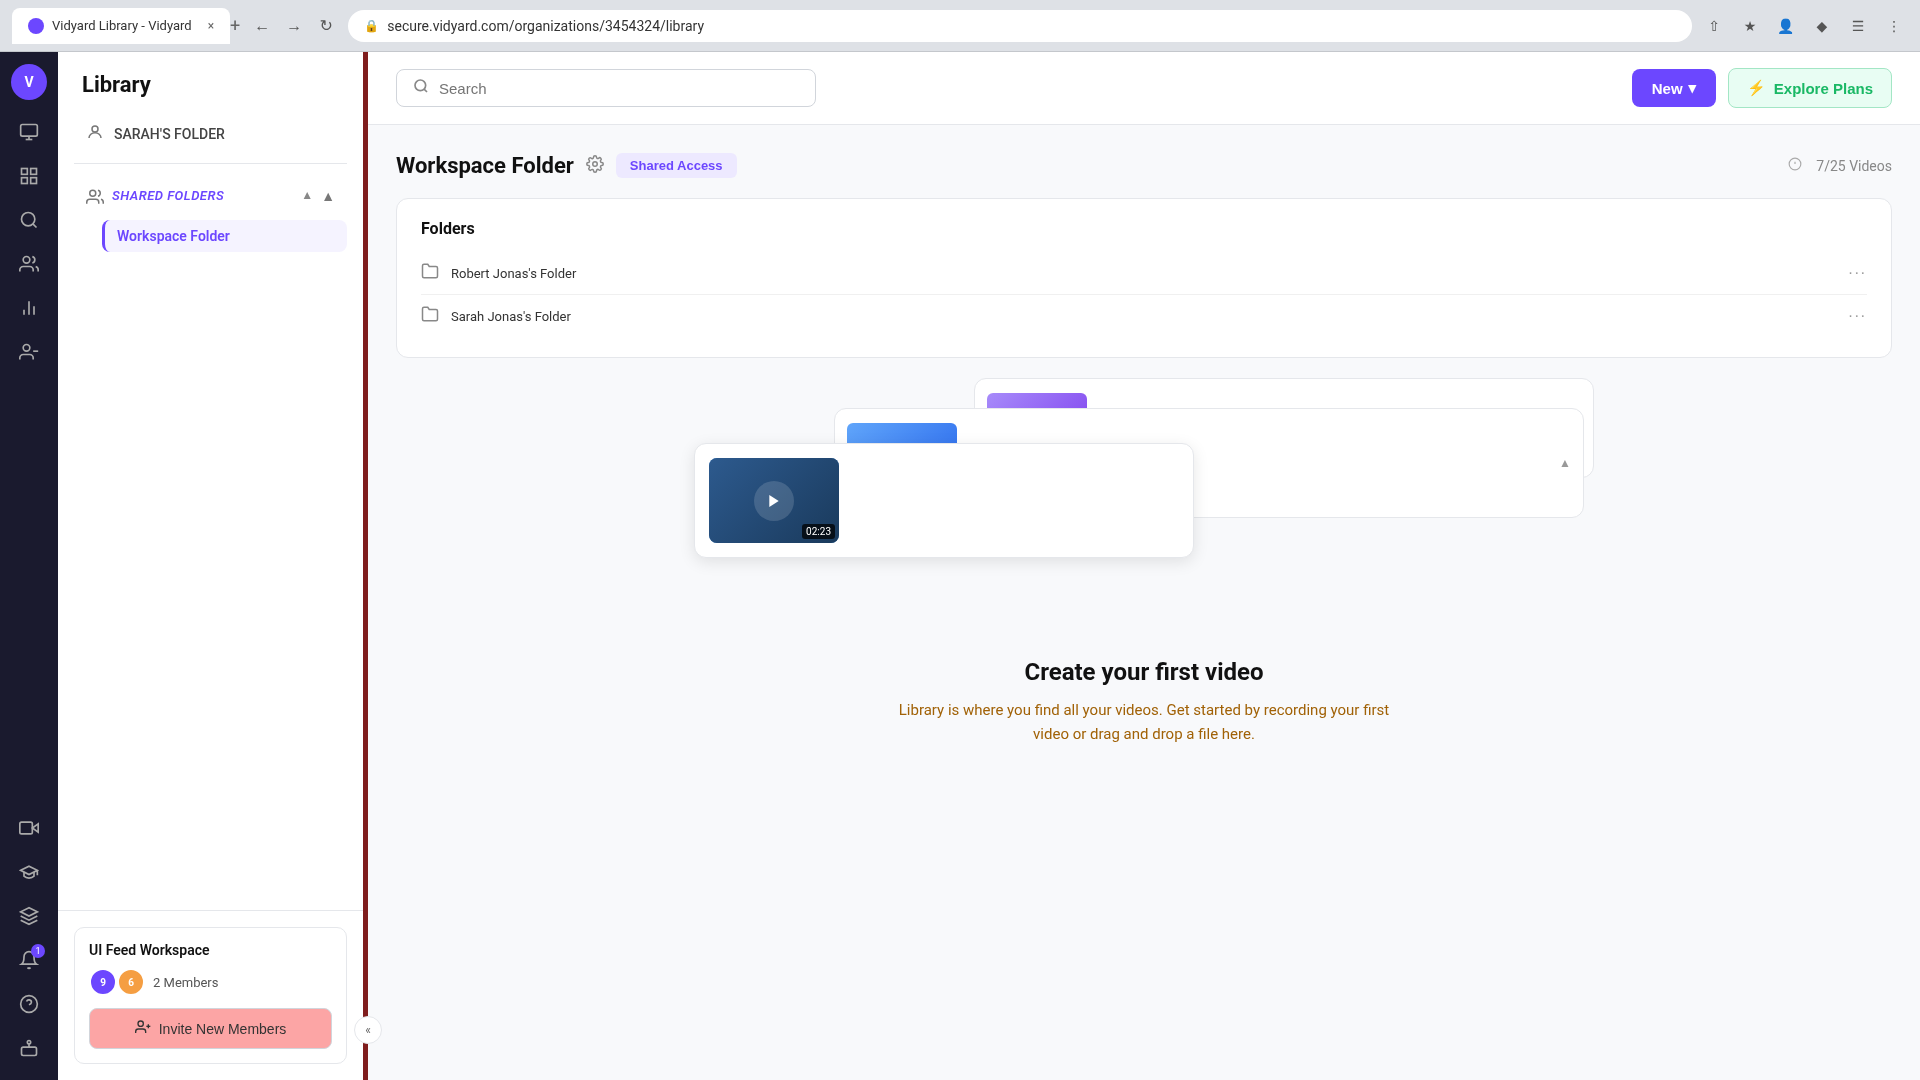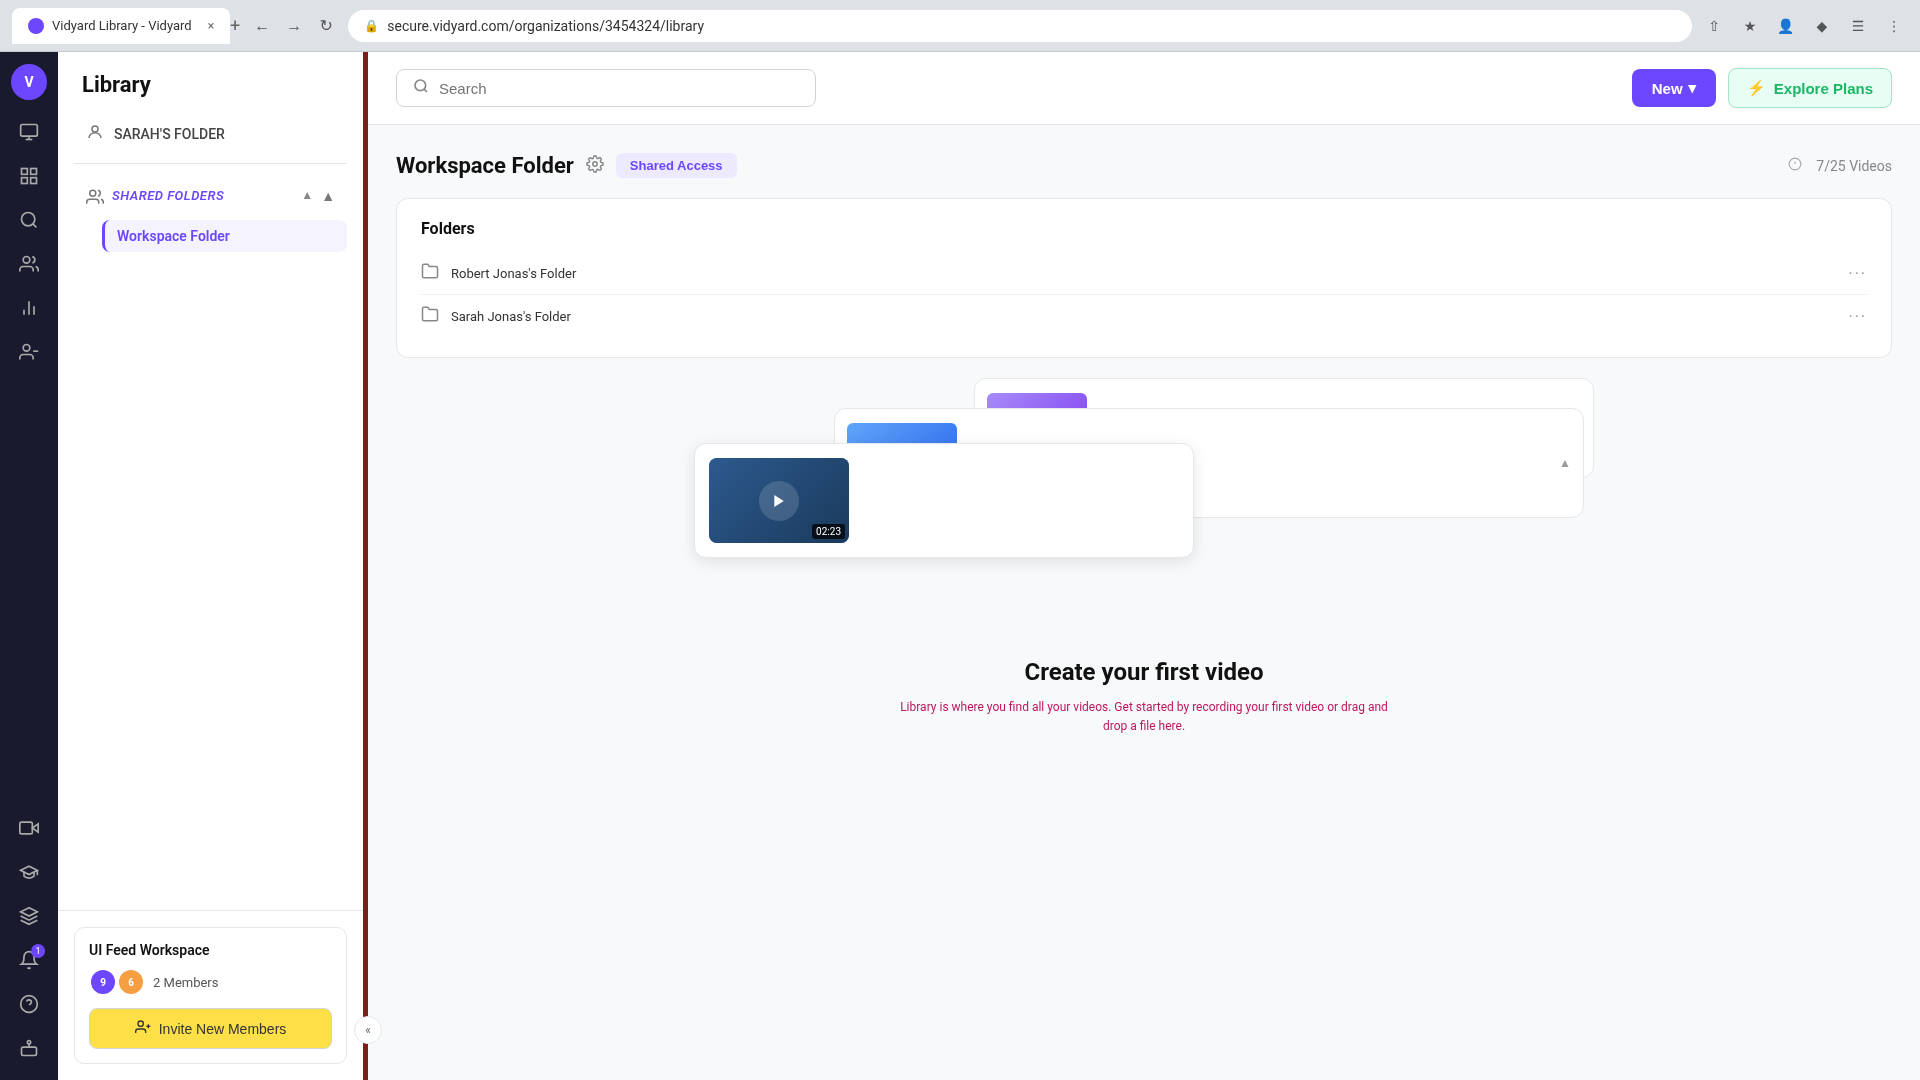"02:23" div { width: 140px -> 130px }
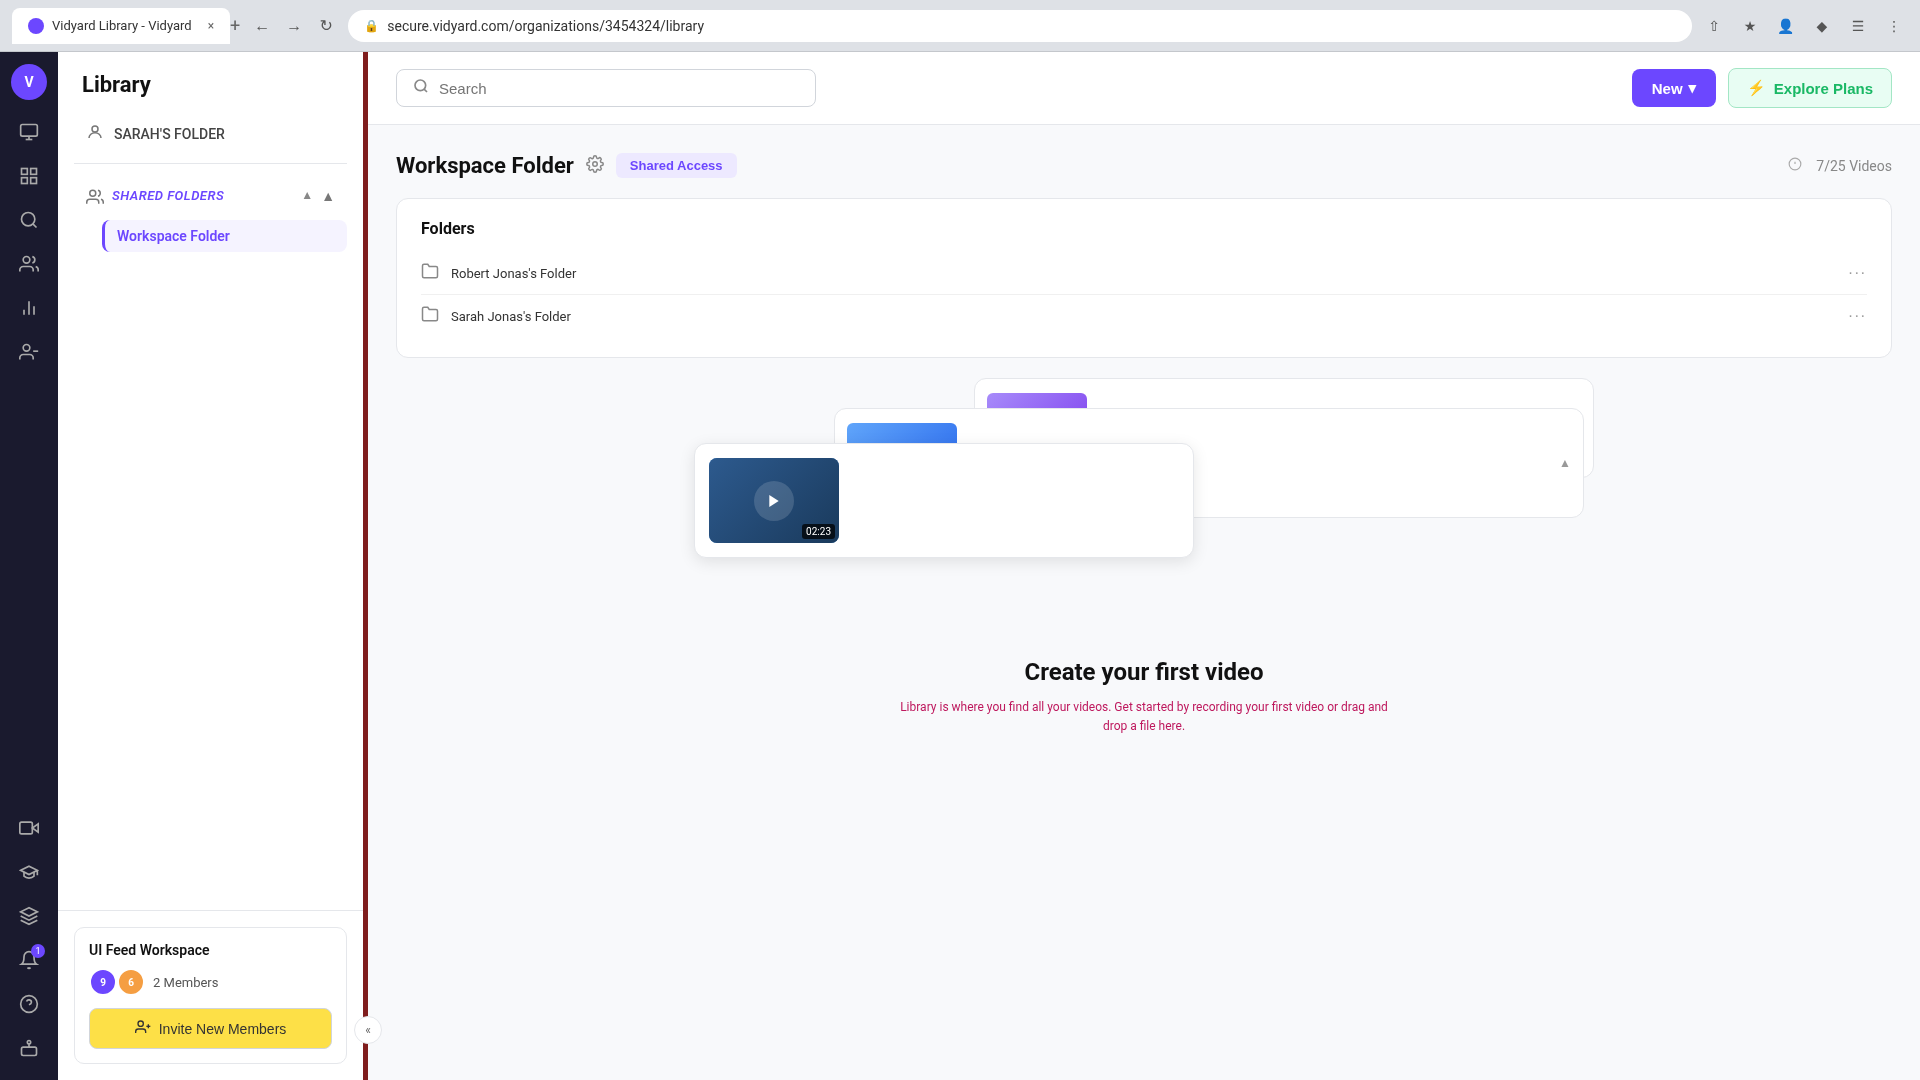"Library is where you find" .empty-state-desc { color: #be185d -> #a16207; font-size: 12px -> 15px }
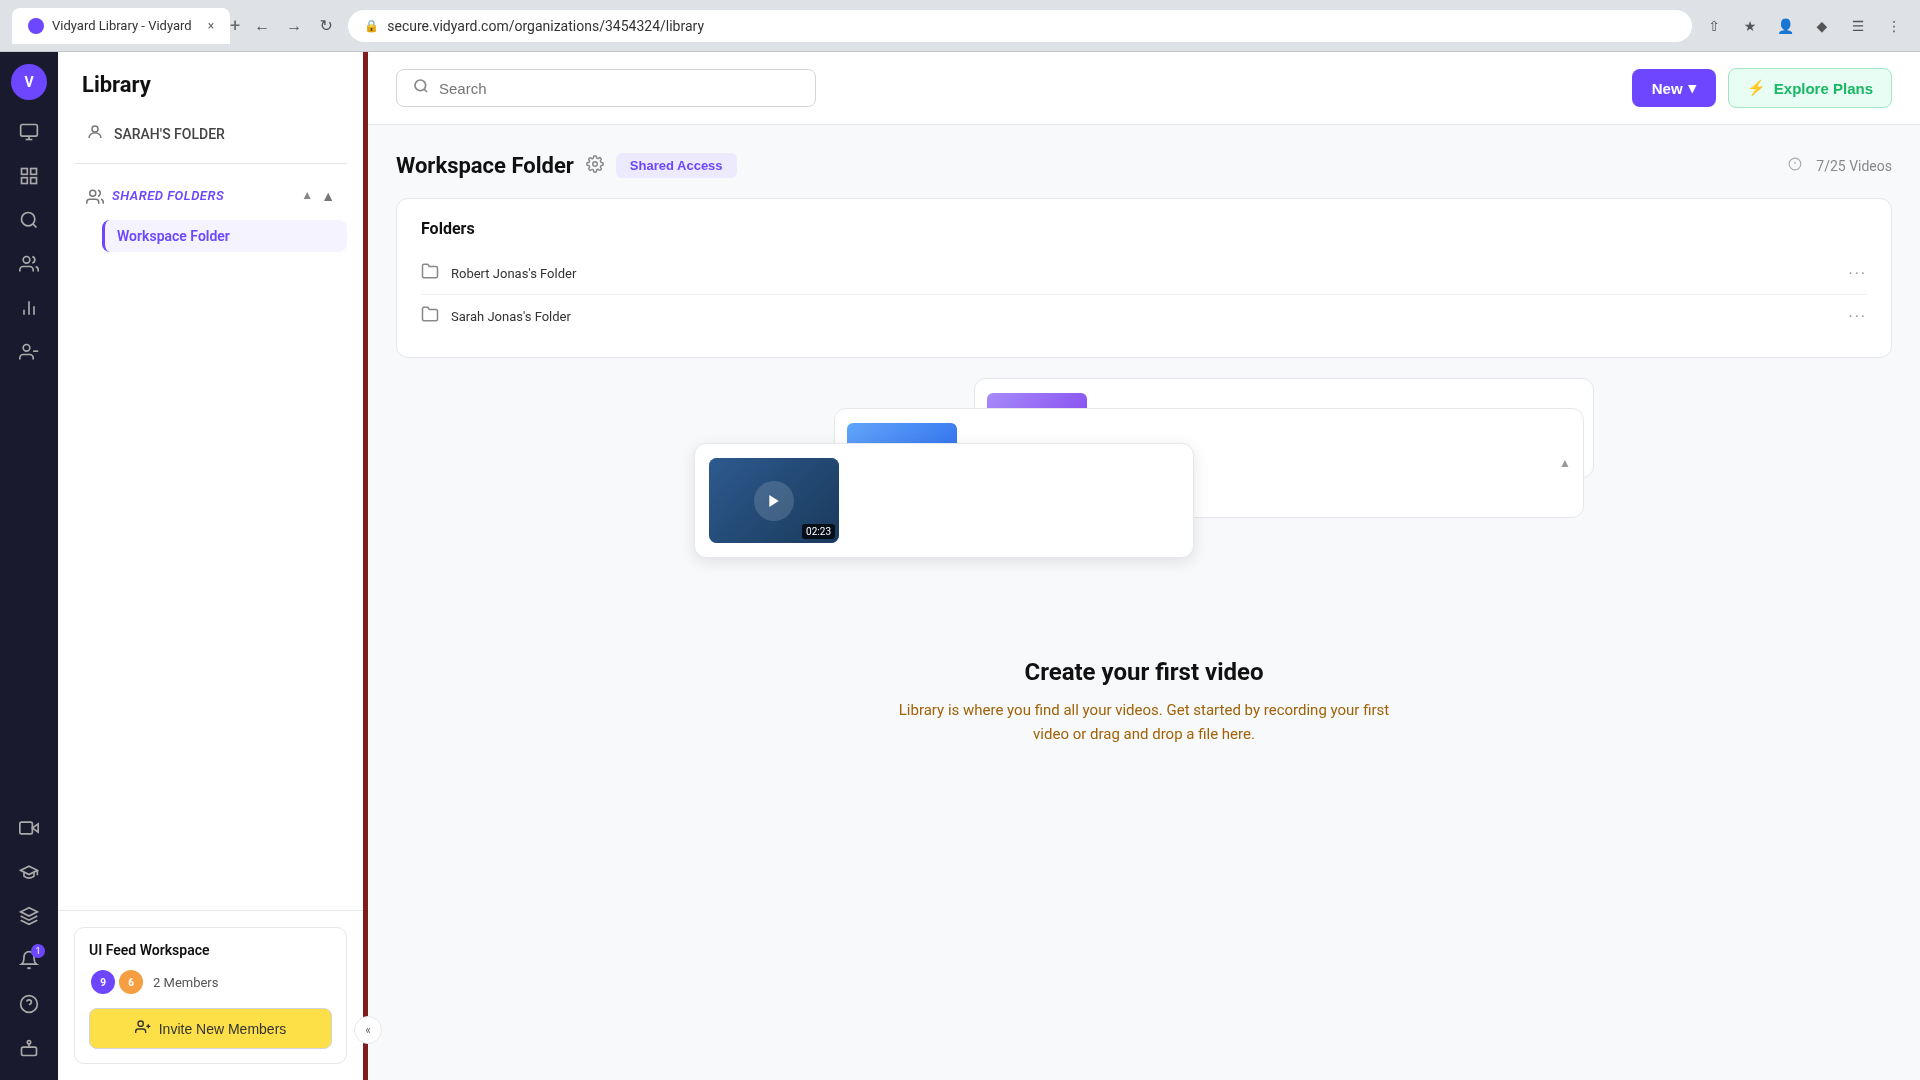"Invite New Members" .invite-btn { background: #fde047 -> #fca5a5 }
